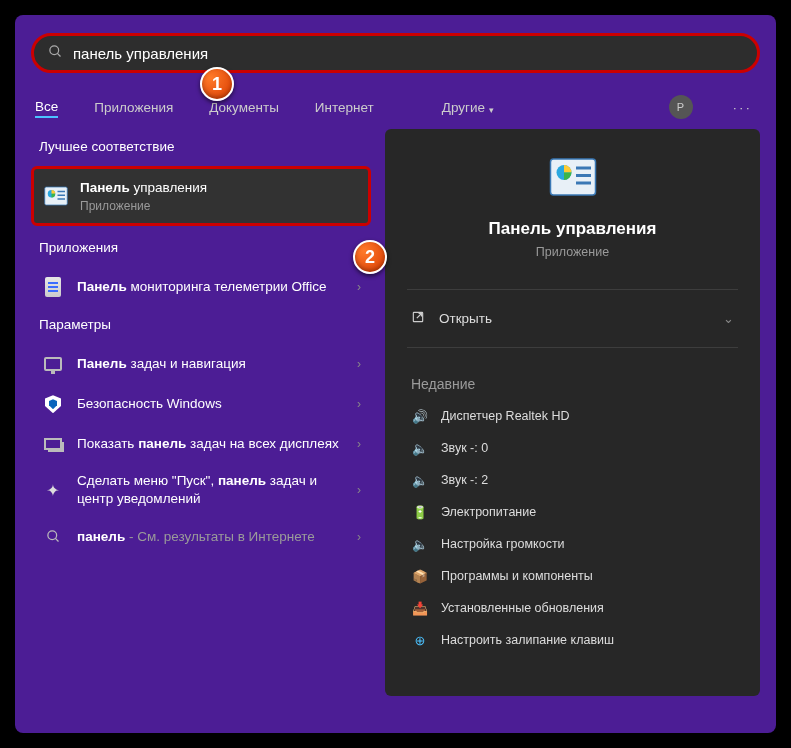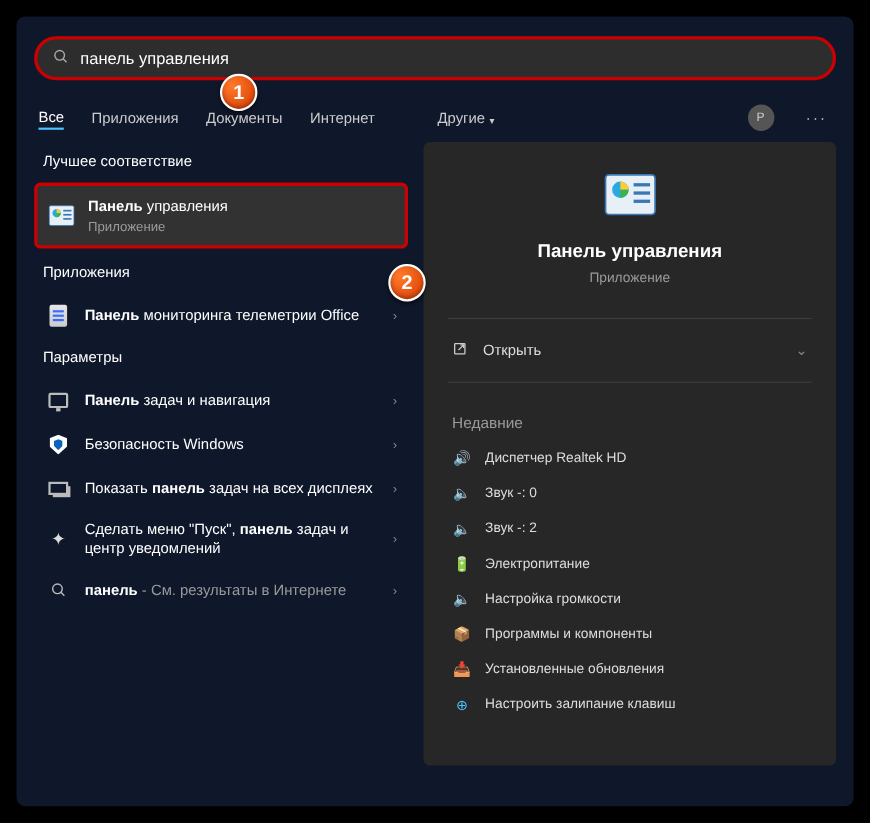"панель управления" .window { background: #0f172a -> #4c1d95 }
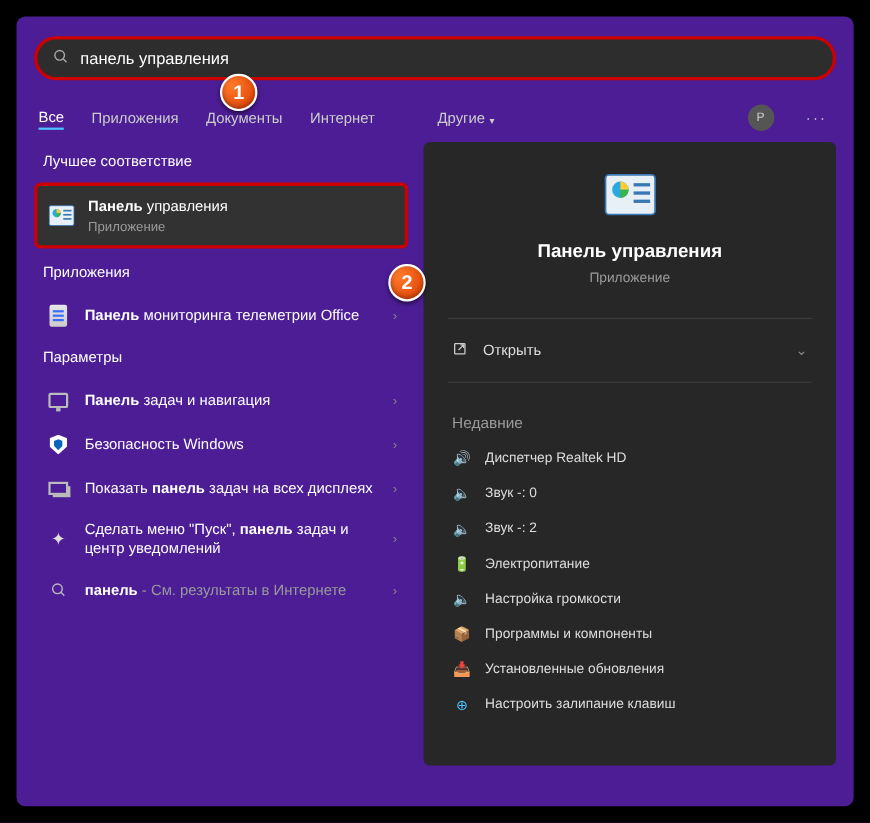"Все" .tabs { gap: 25px -> 36px }
